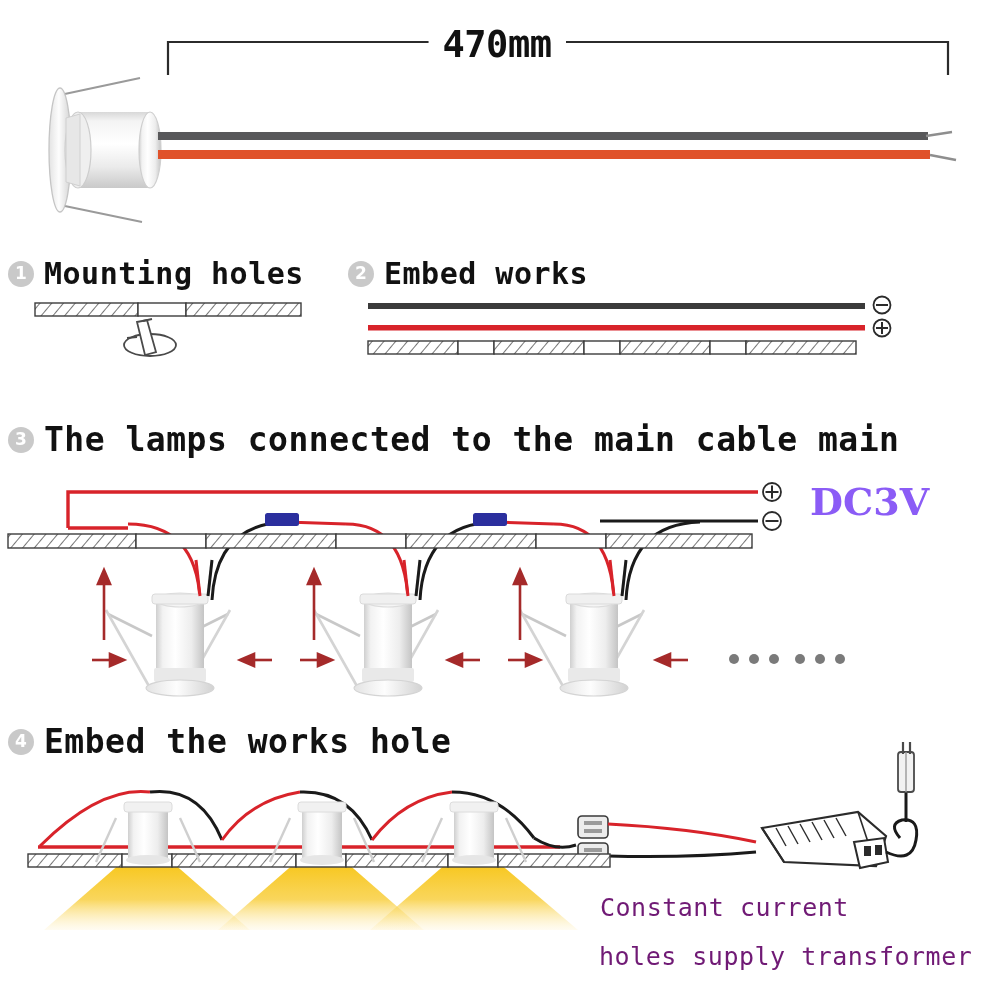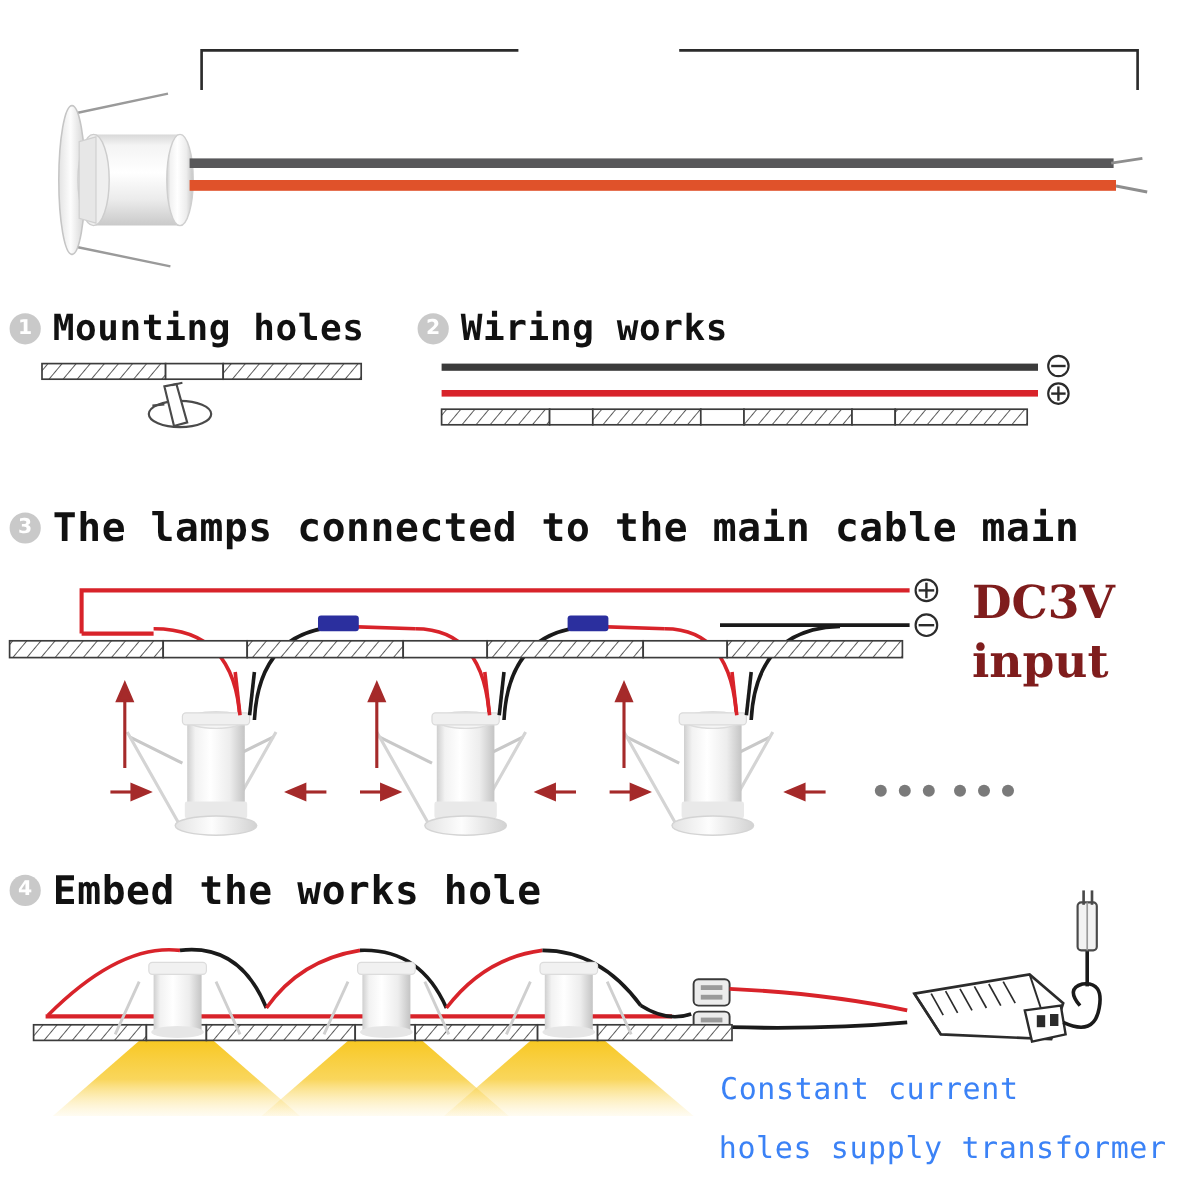"470mm" div { html: none -> <div>470mm</div> }
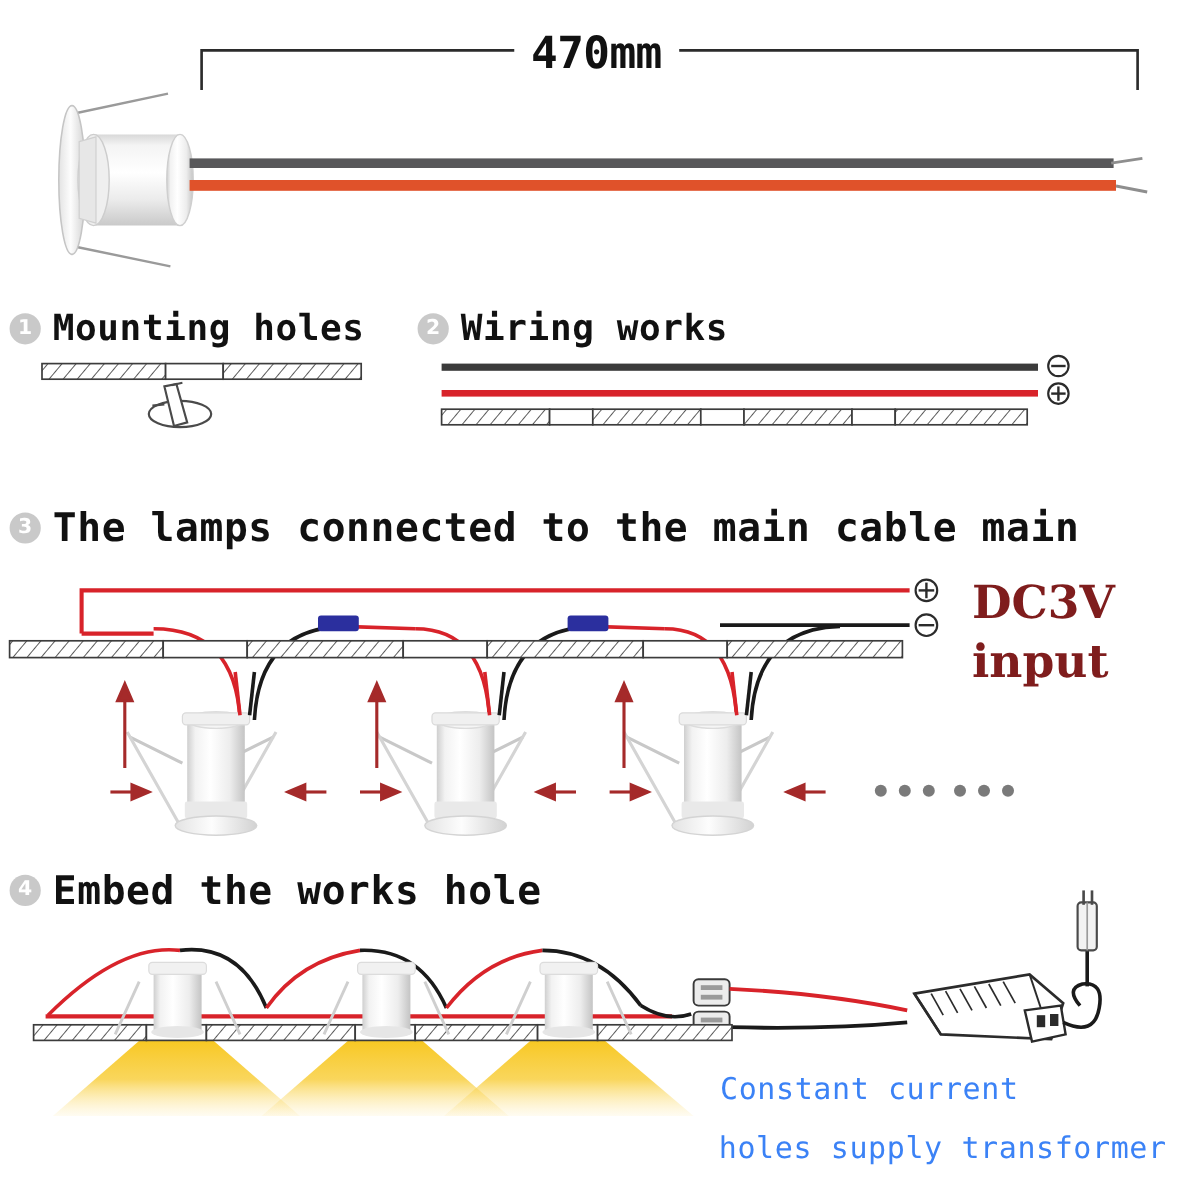"Wiring works" span.step-title { text: Wiring -> Embed }
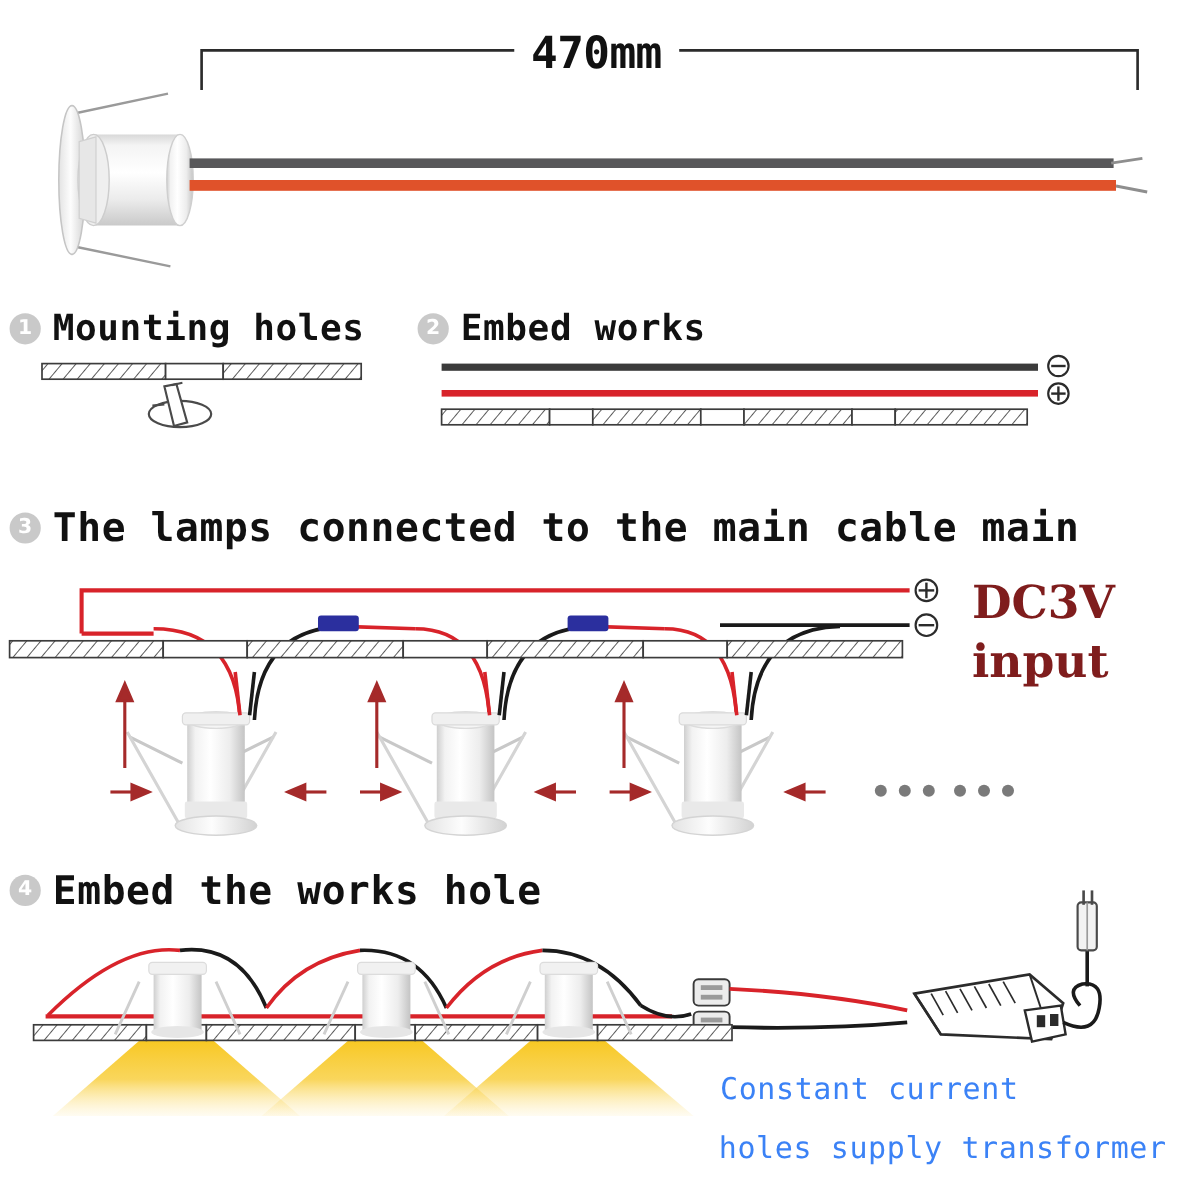"DC3V" #dc-label { color: #7f1d1d -> #8b5cf6 }
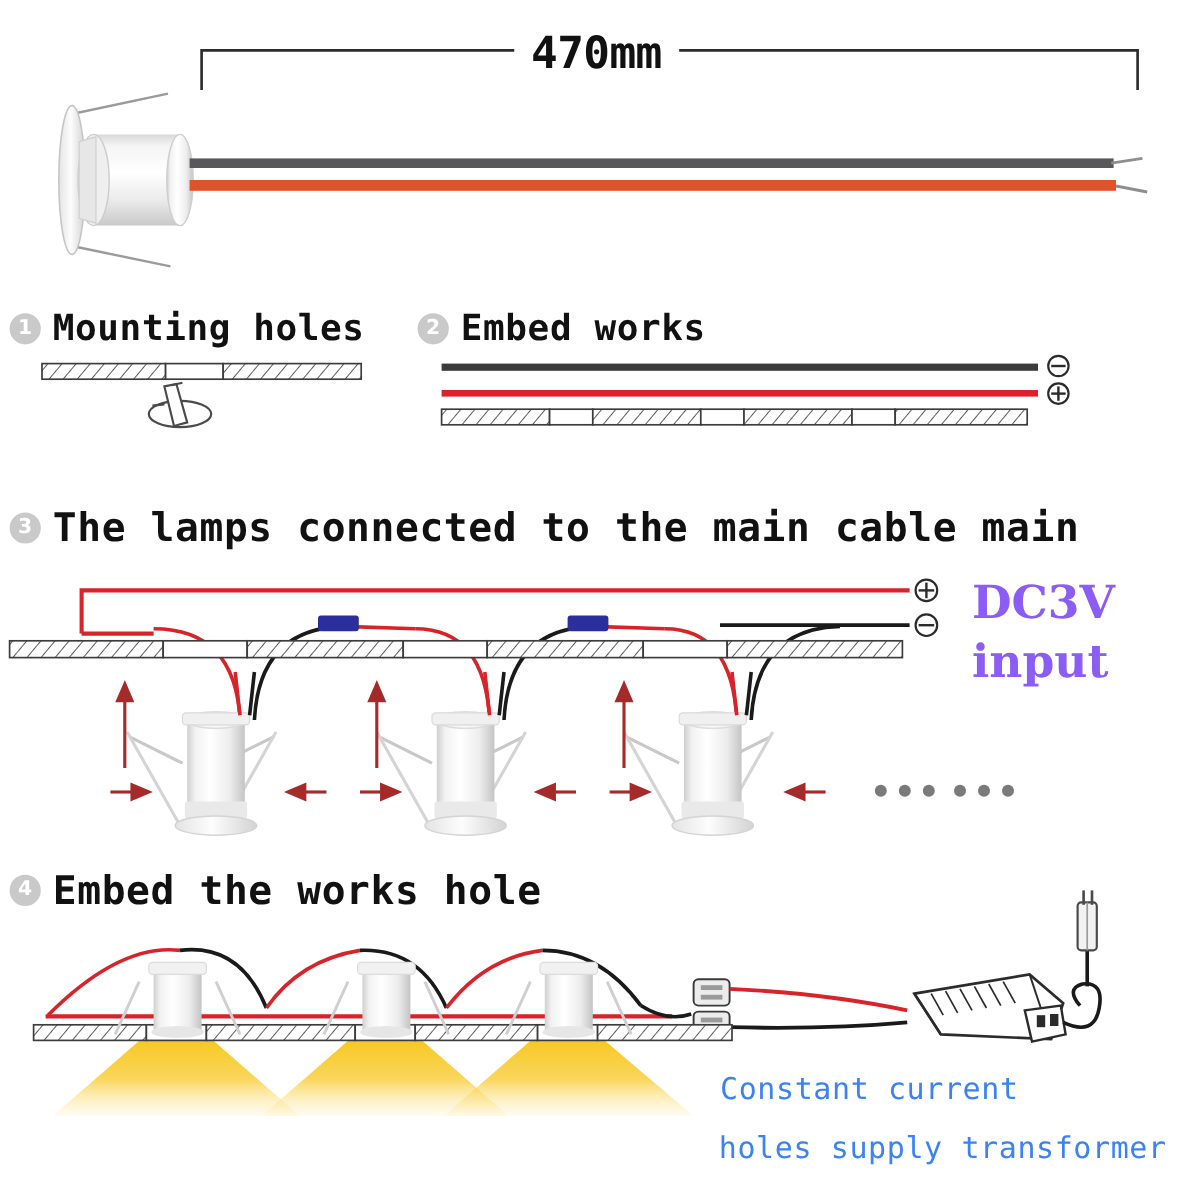"input" span.l2 { html: <span>input</span> -> none }
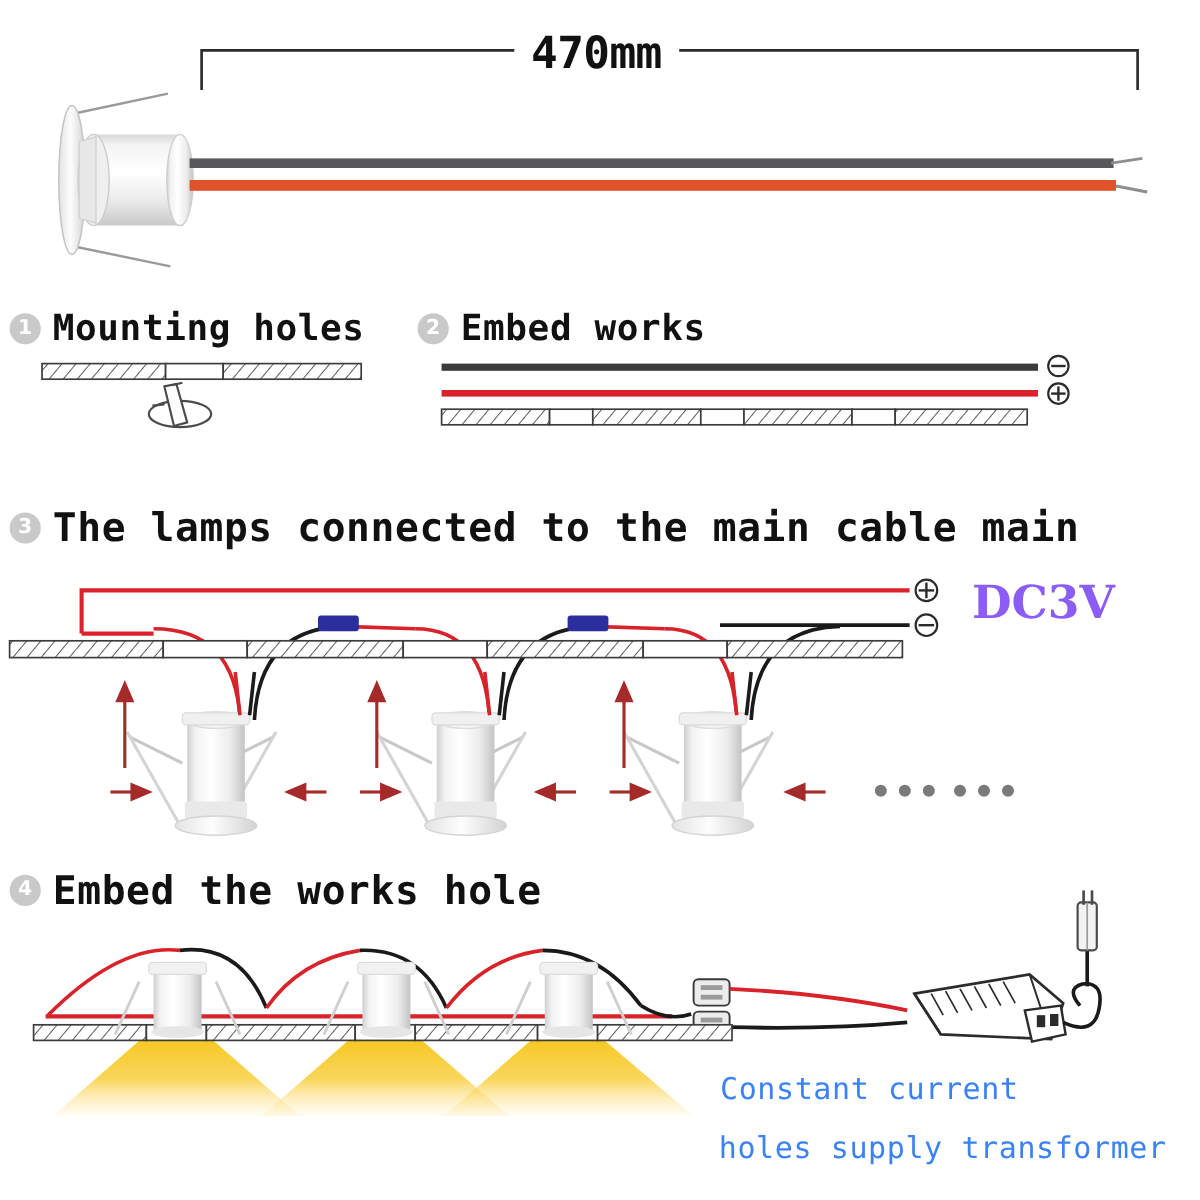"Constant current" #xf-caption { color: #3b82f6 -> #701a75 }
